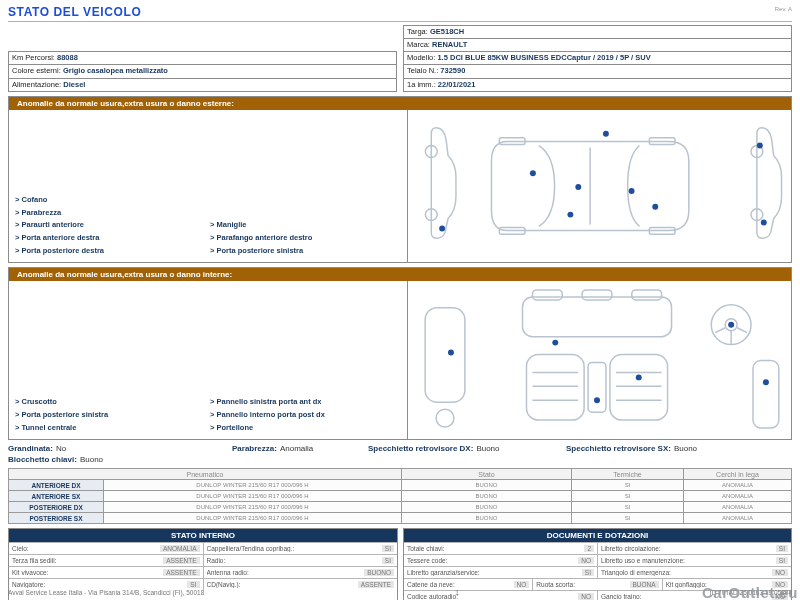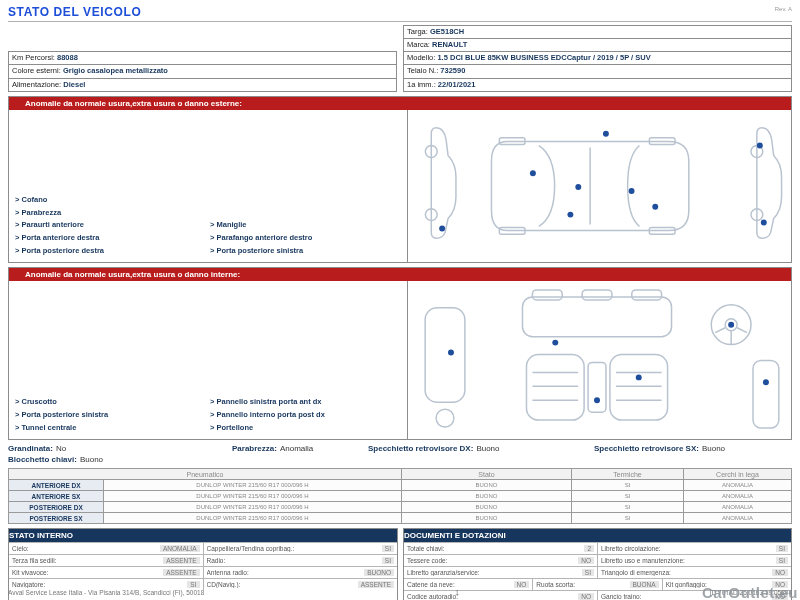"Anomalie da normale usura,extra usura" .section-header { background: #b91c1c -> #a16207; padding: 2px 16px -> 2px 8px }
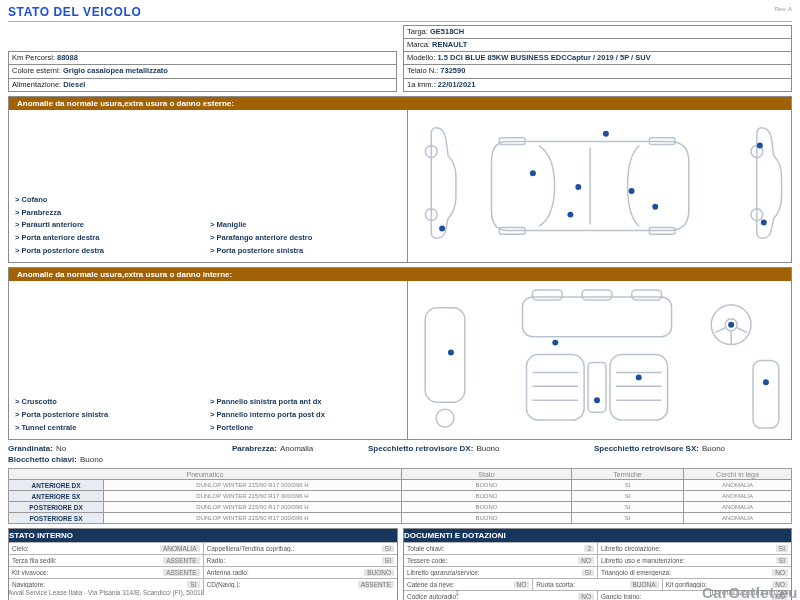"Specchietto retrovisore DX: Buono" .sw3 { width: 226px -> 198px }
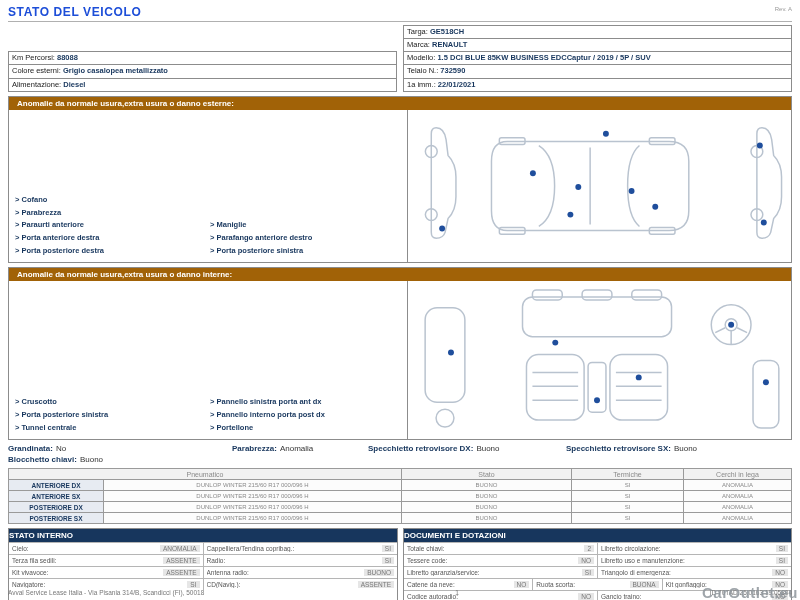"STATO INTERNO" .bt-header { text-align: none -> center }
